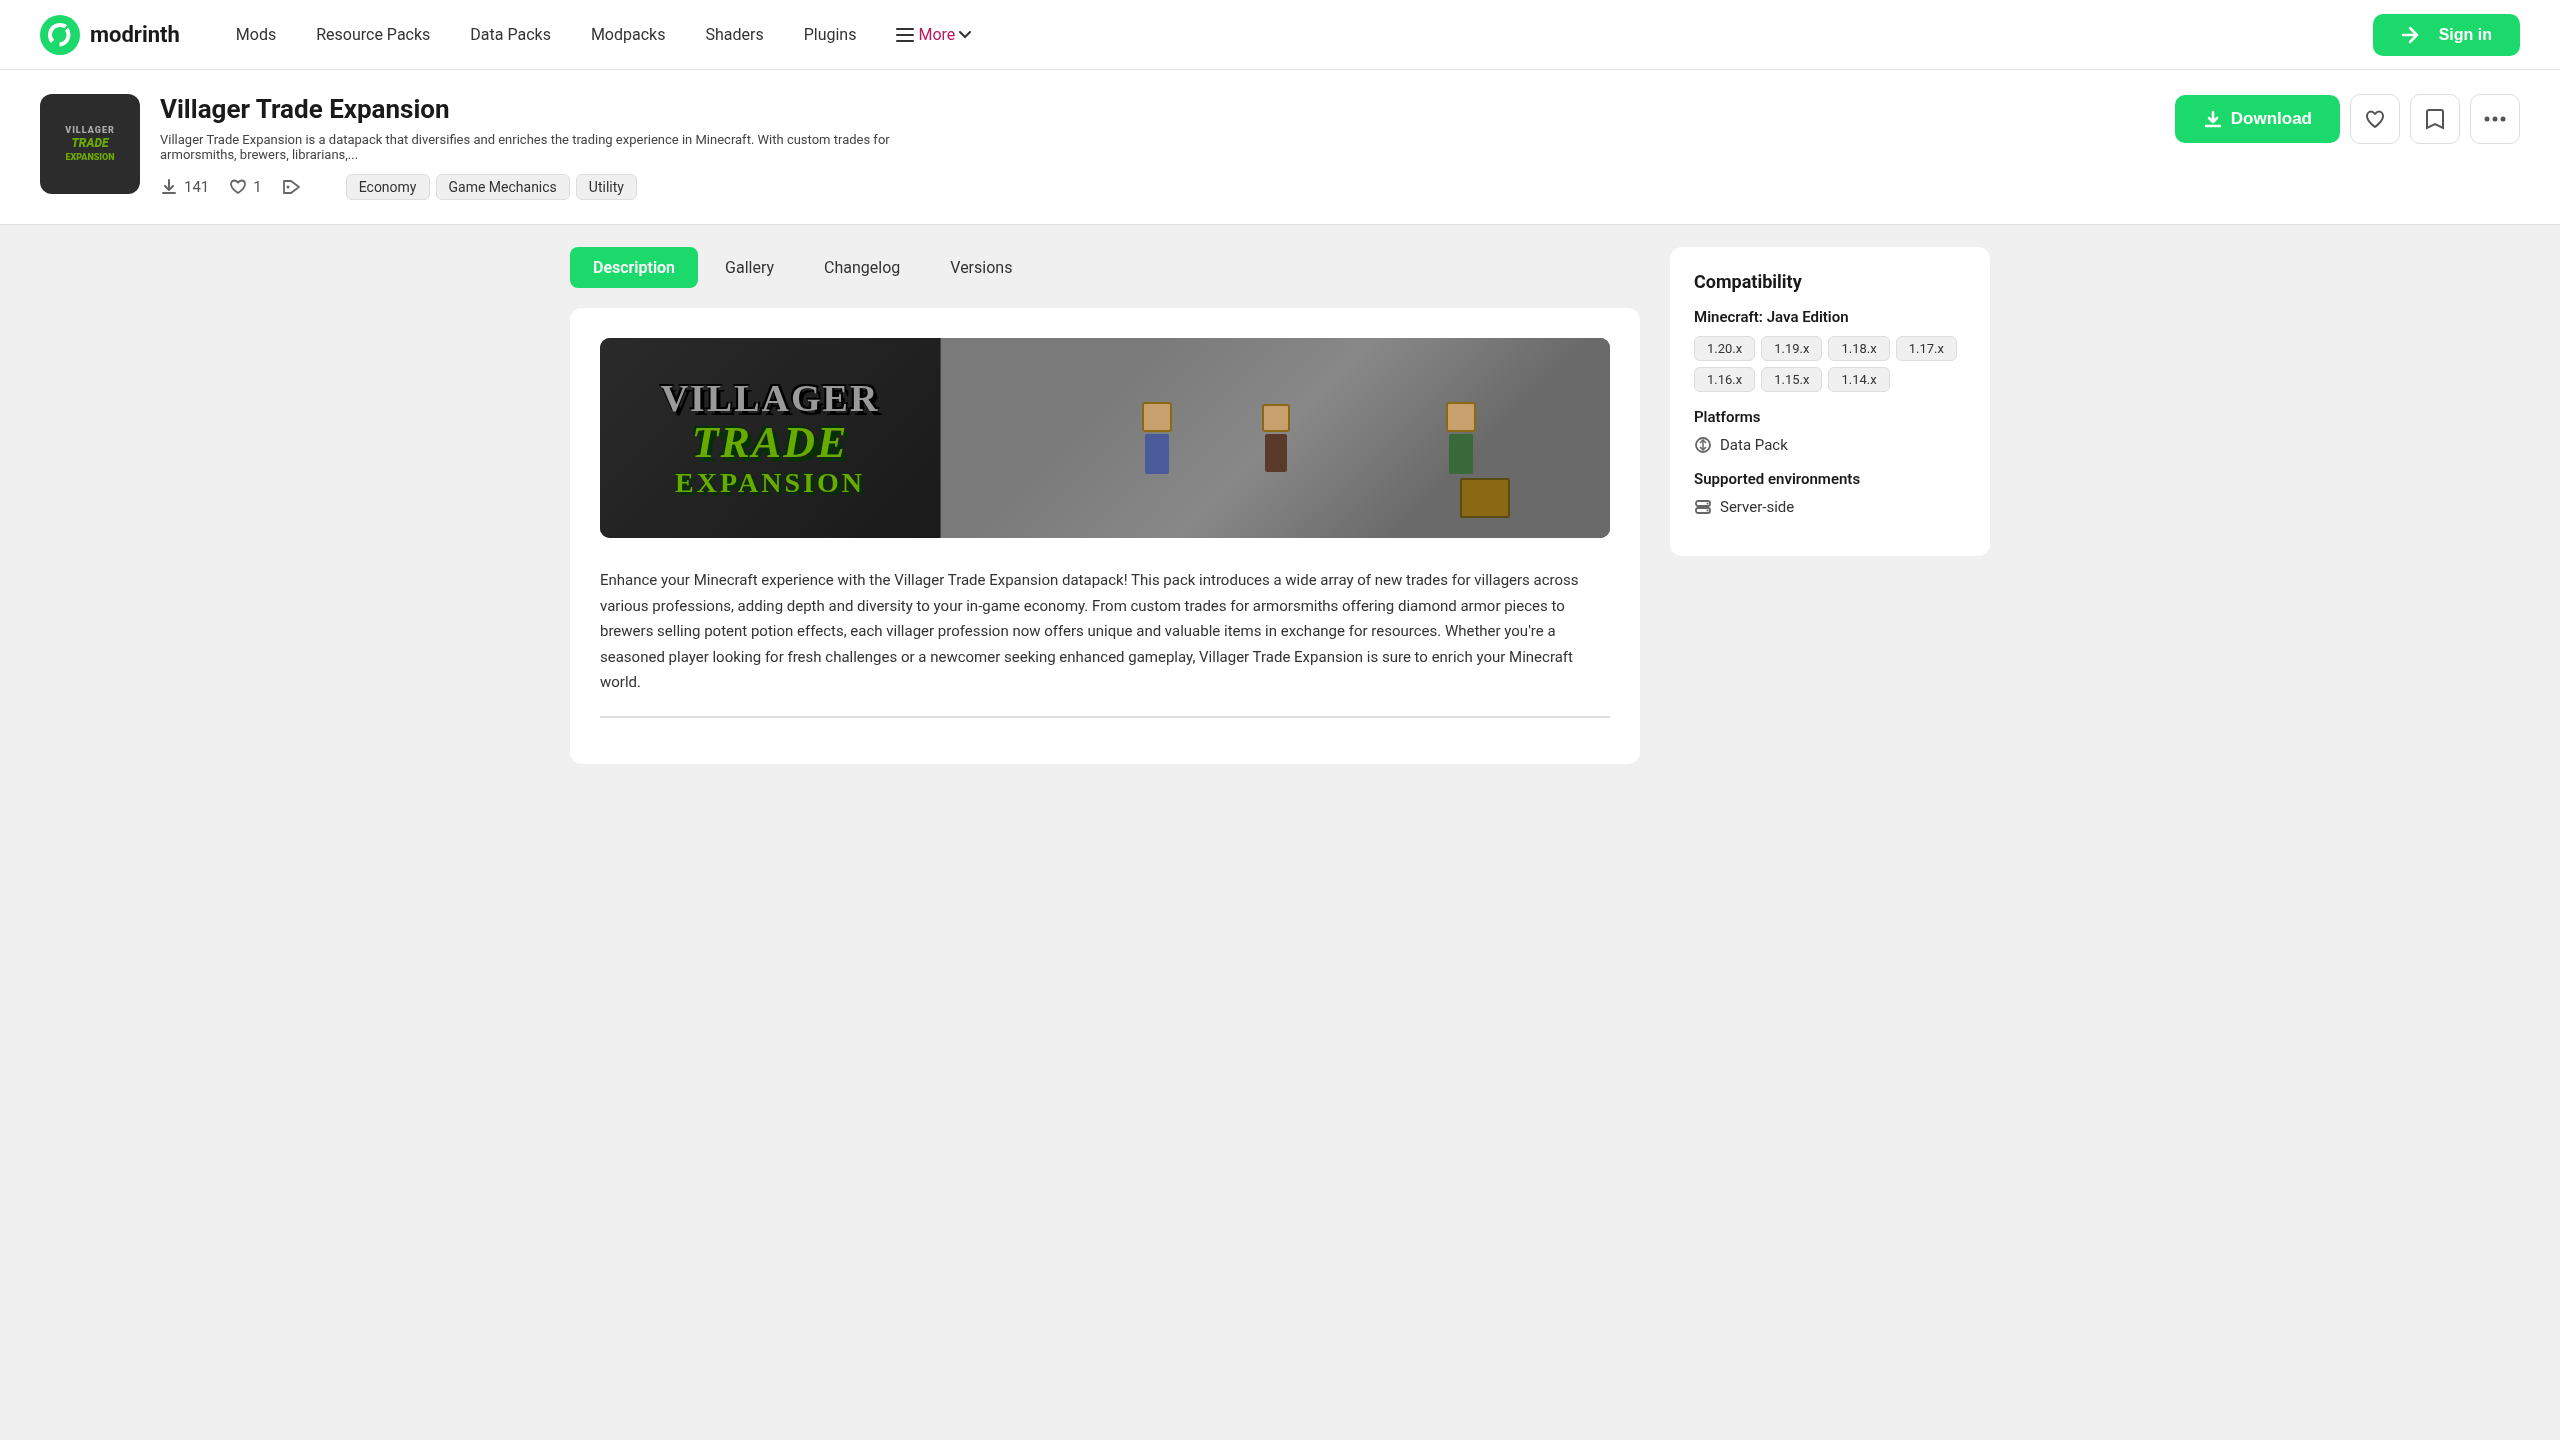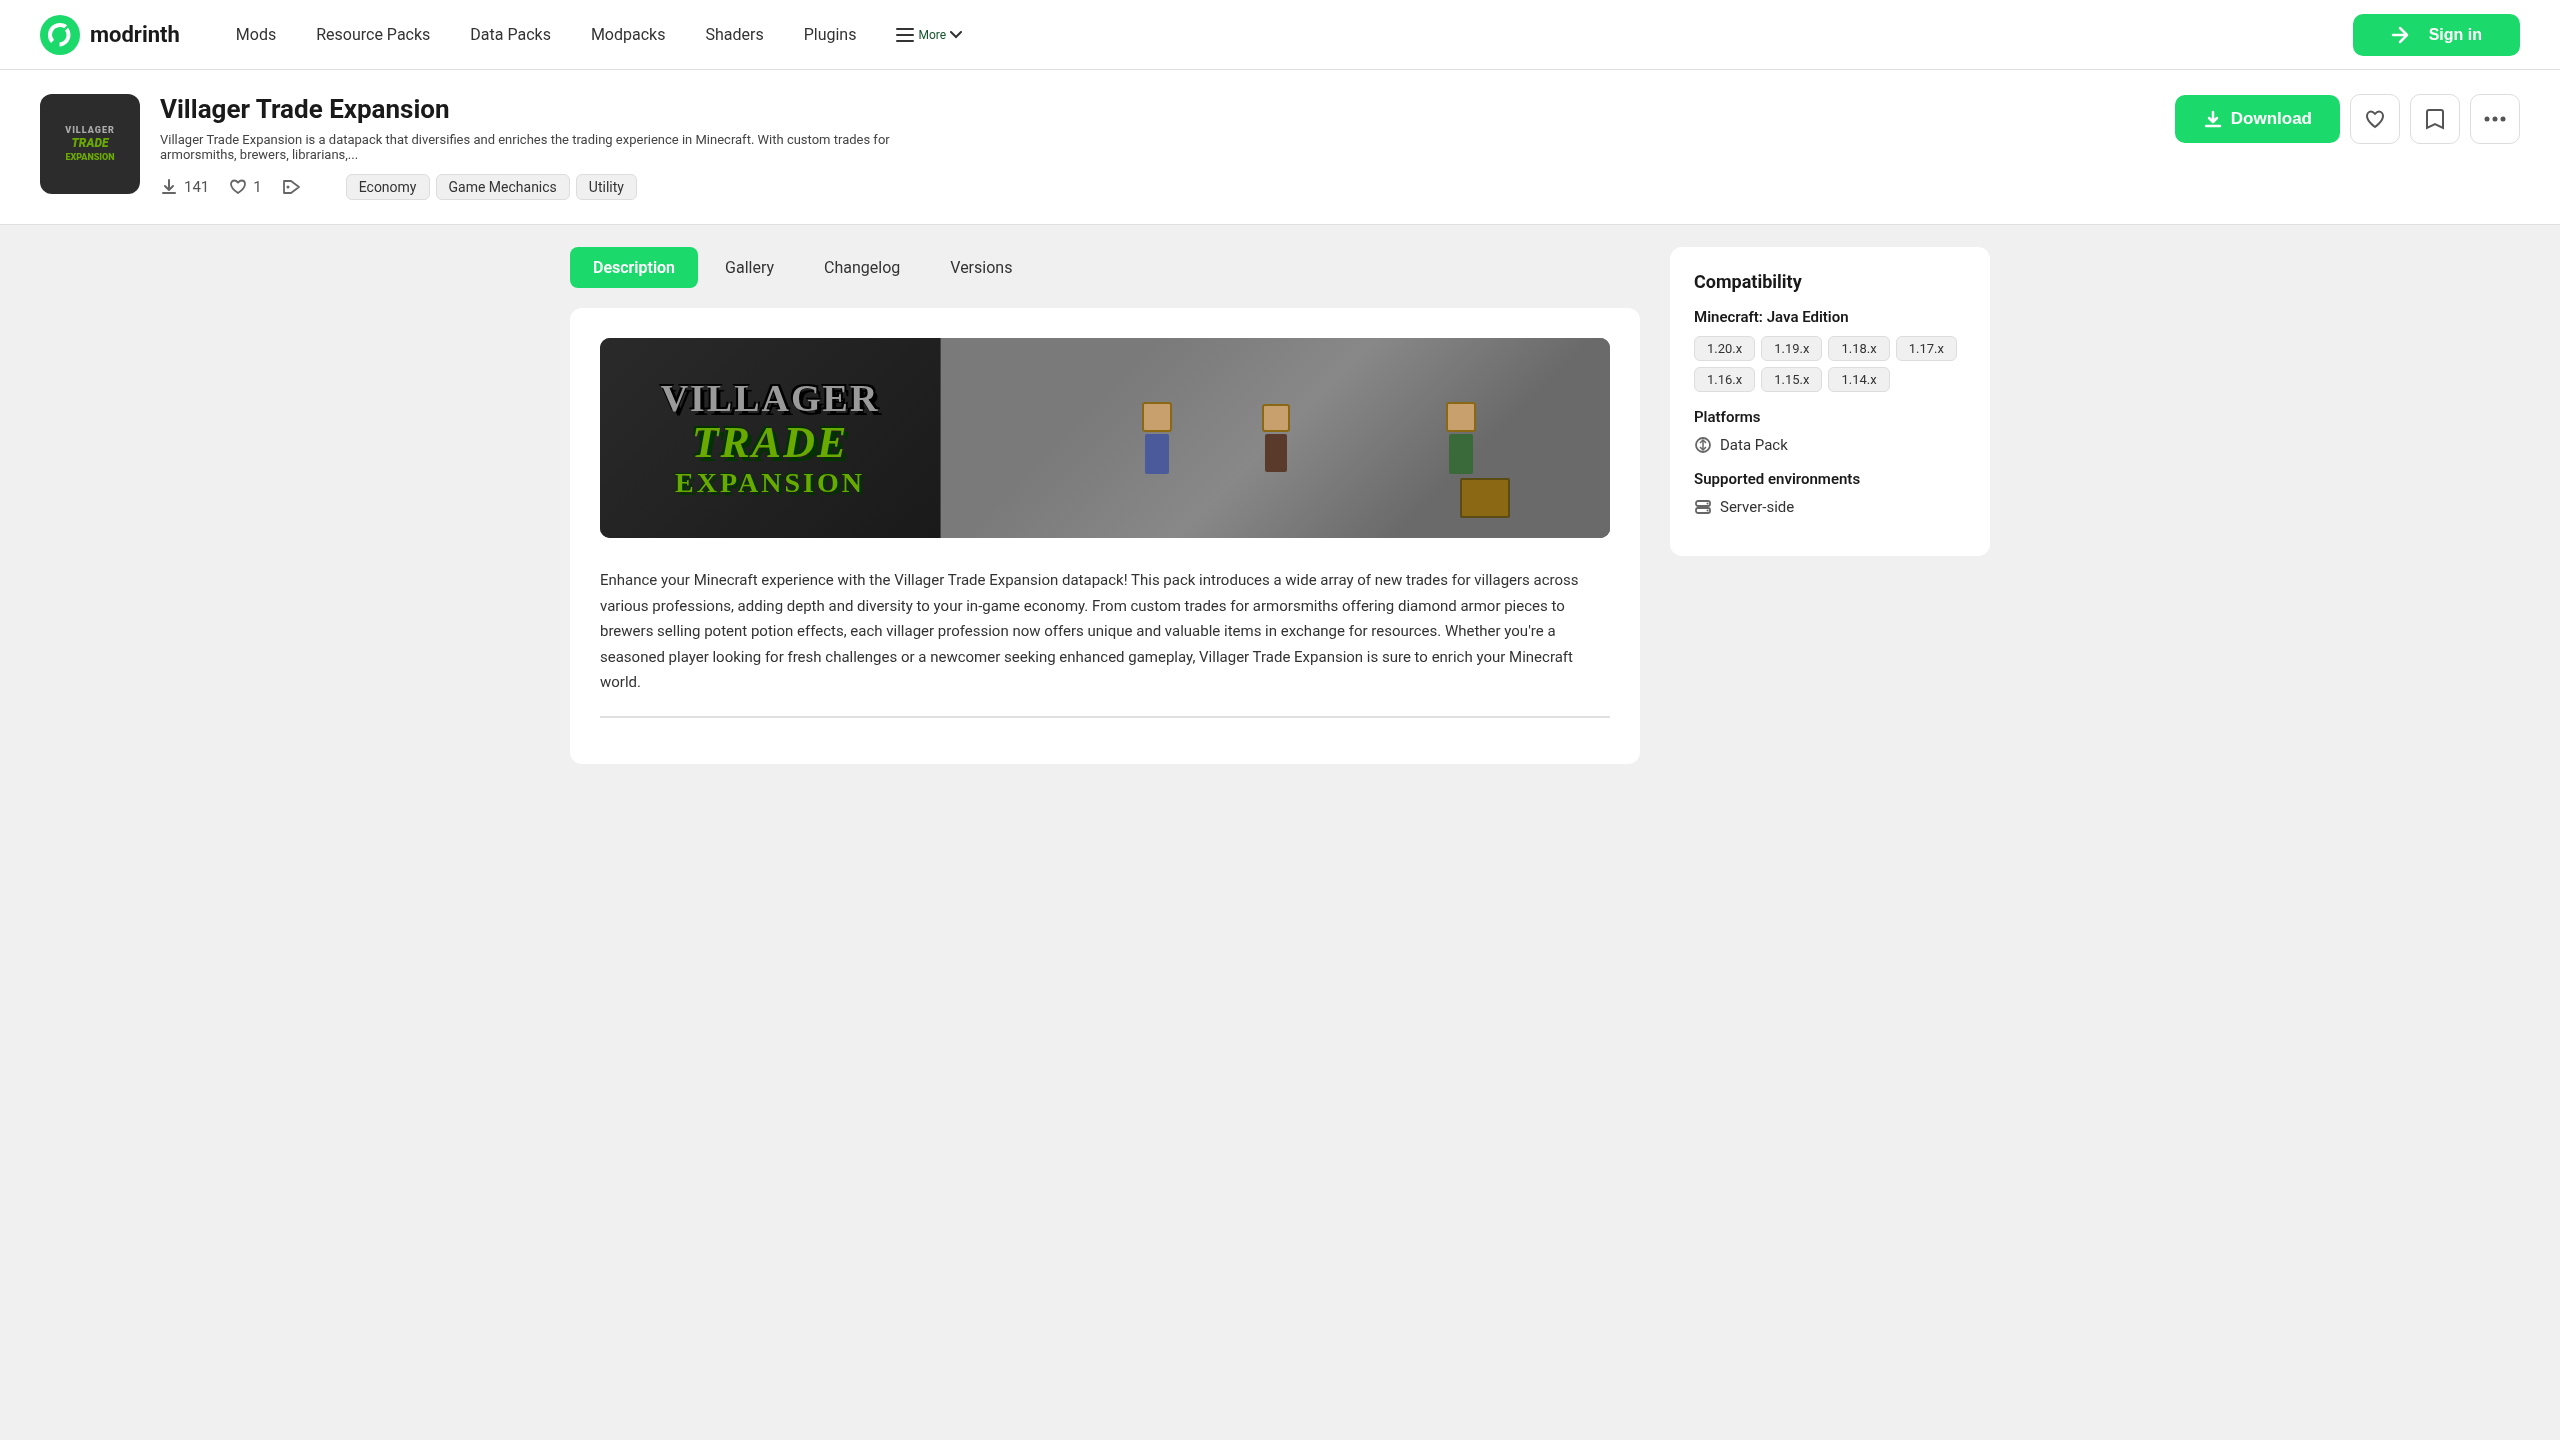"More" .nav-more { color: #14532d -> #be185d; font-size: 12px -> 16px }
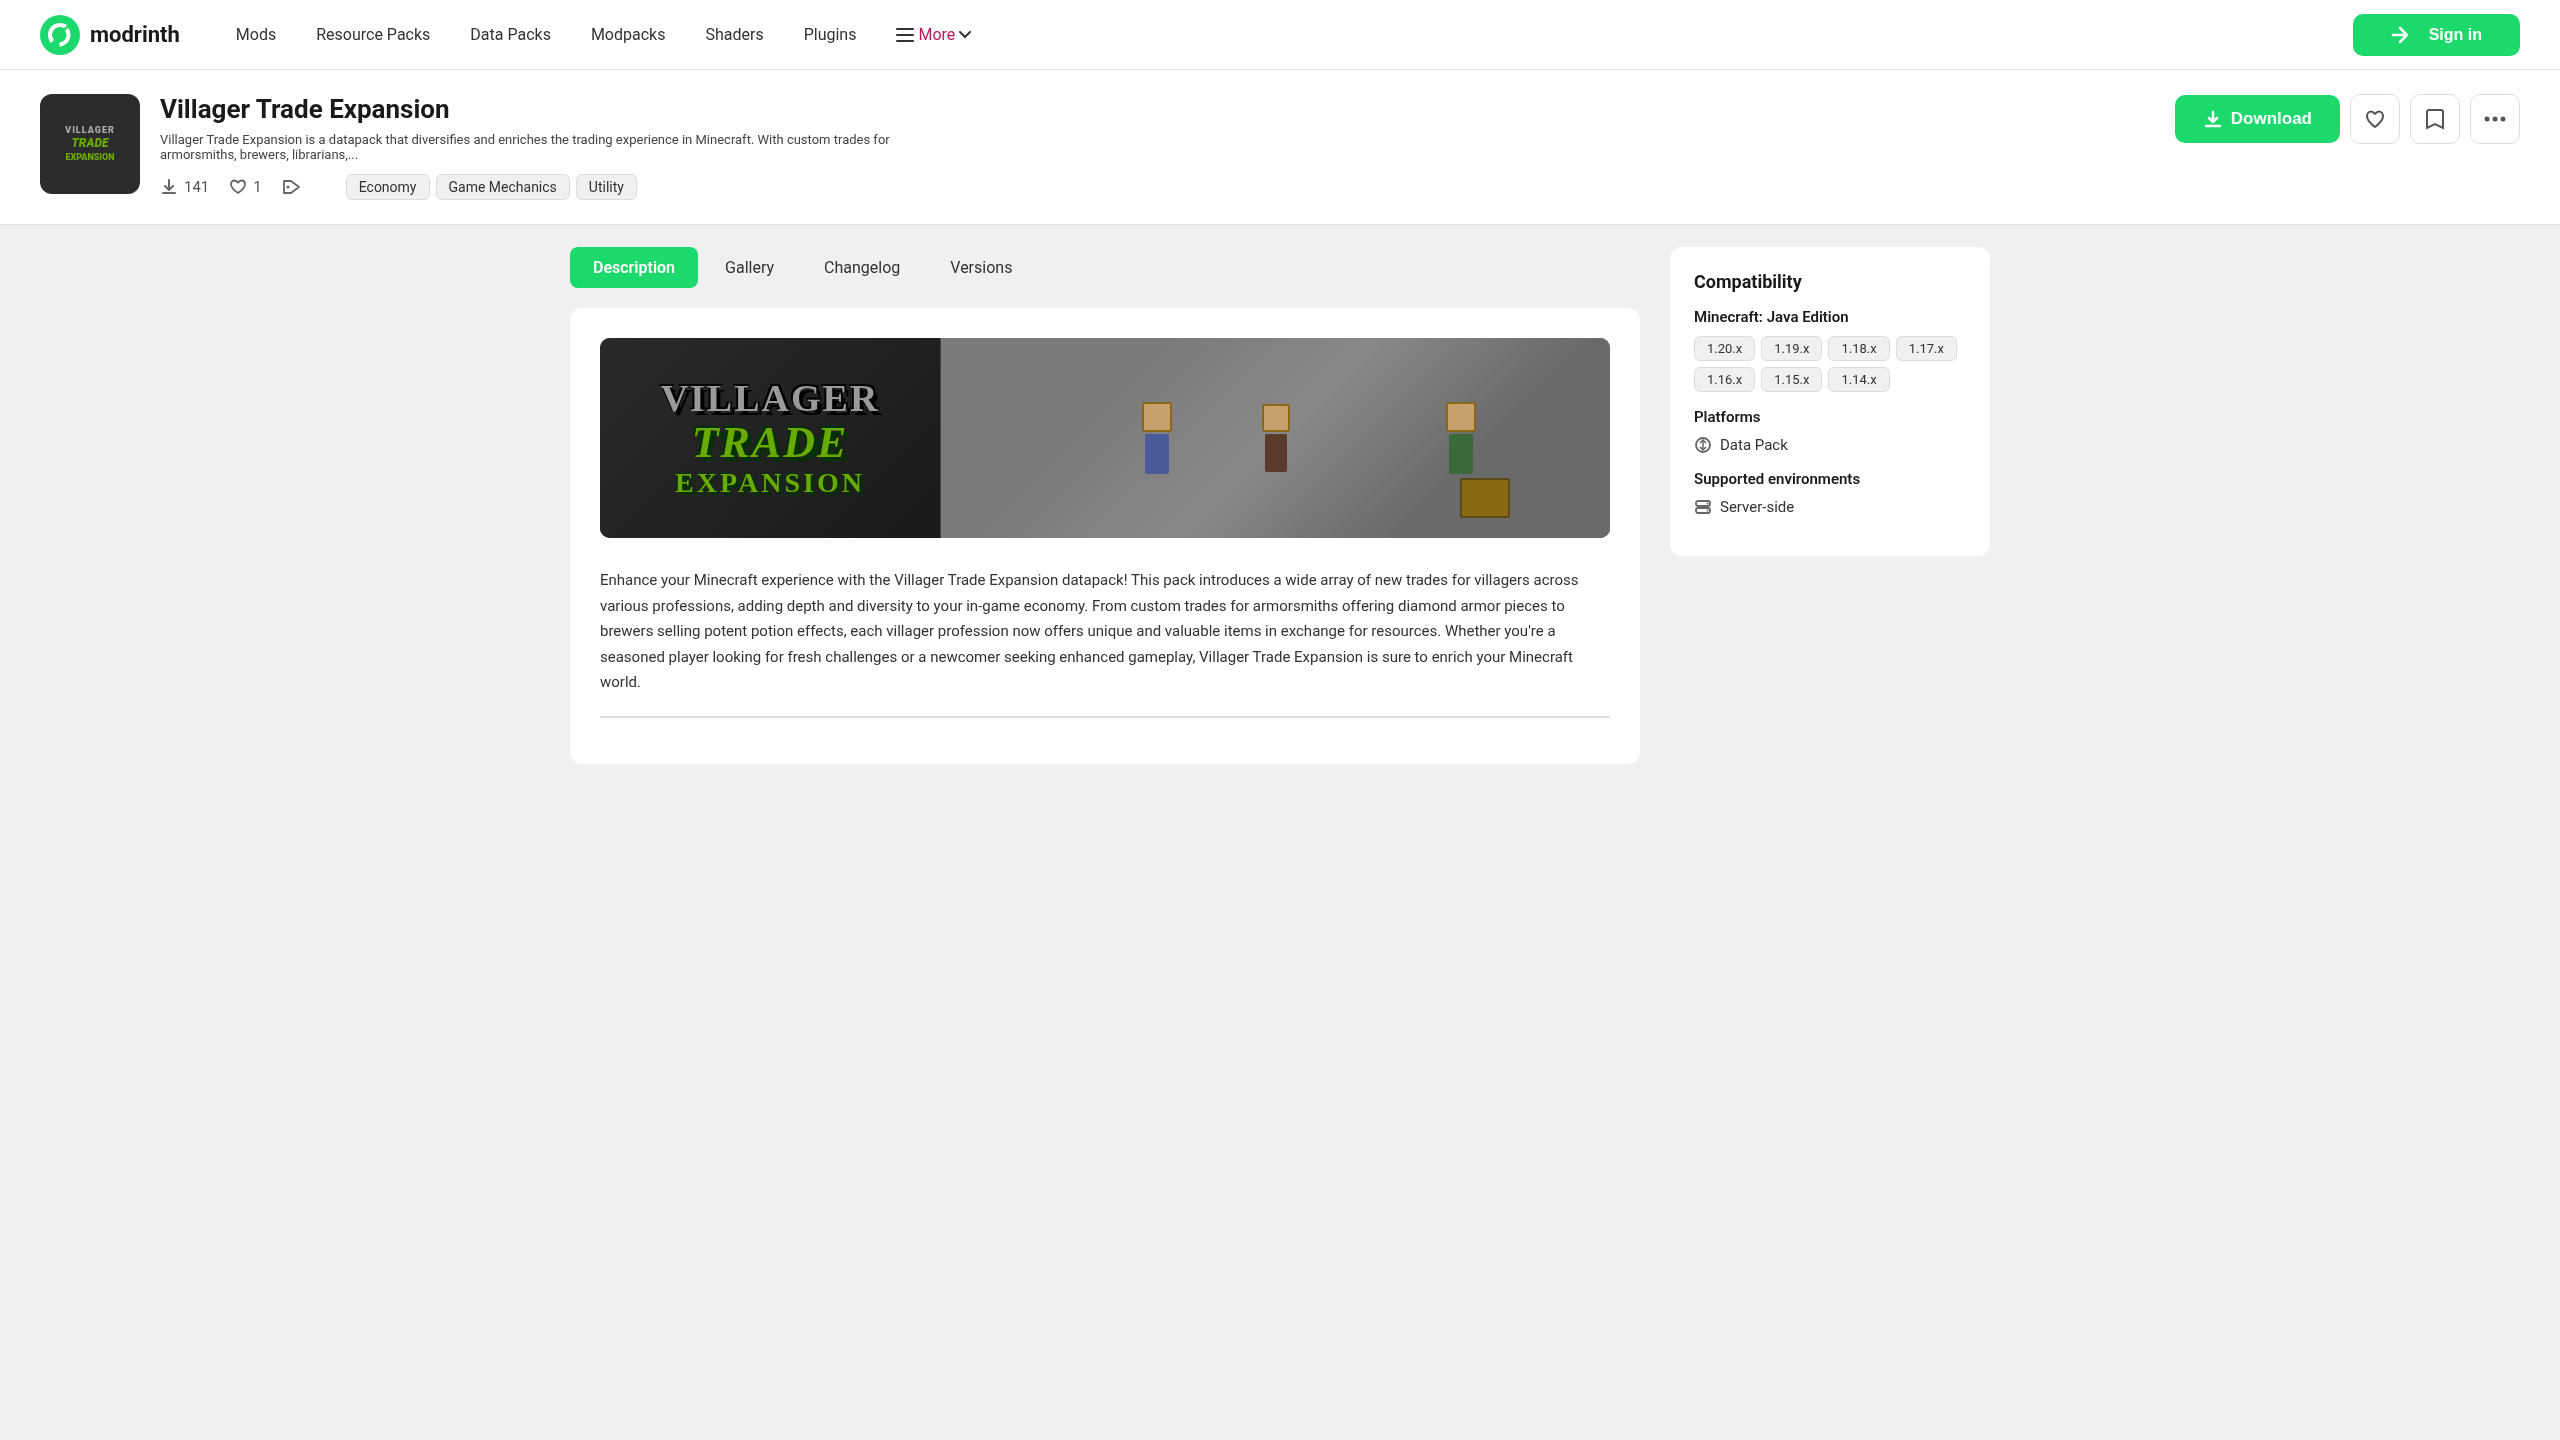"Sign in" .sign-in-btn { padding: 12px 38px -> 12px 28px }
